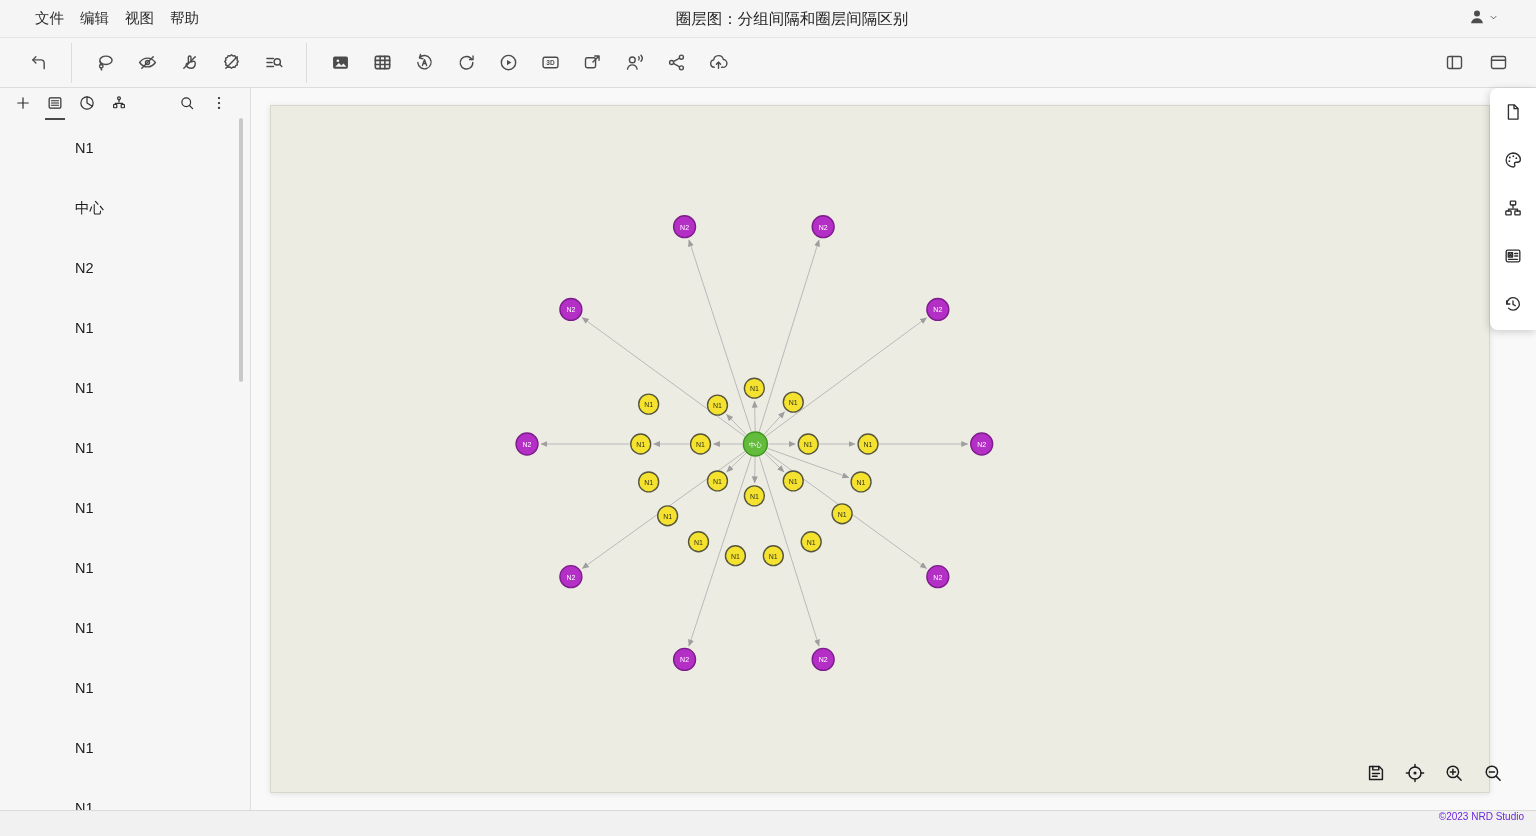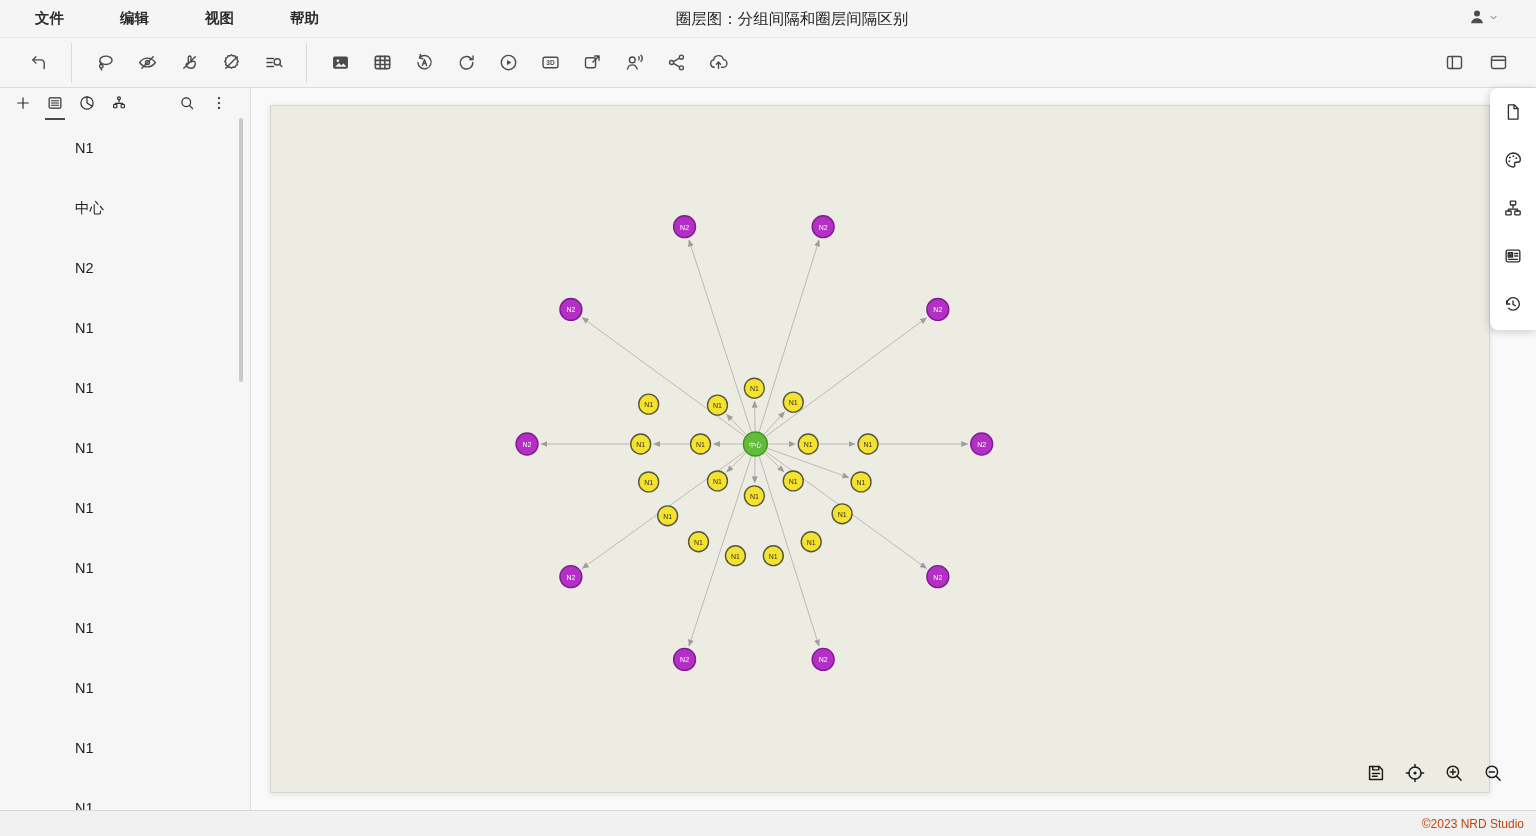"文件" .menus { font-weight: bold -> none; gap: 56px -> 16px }
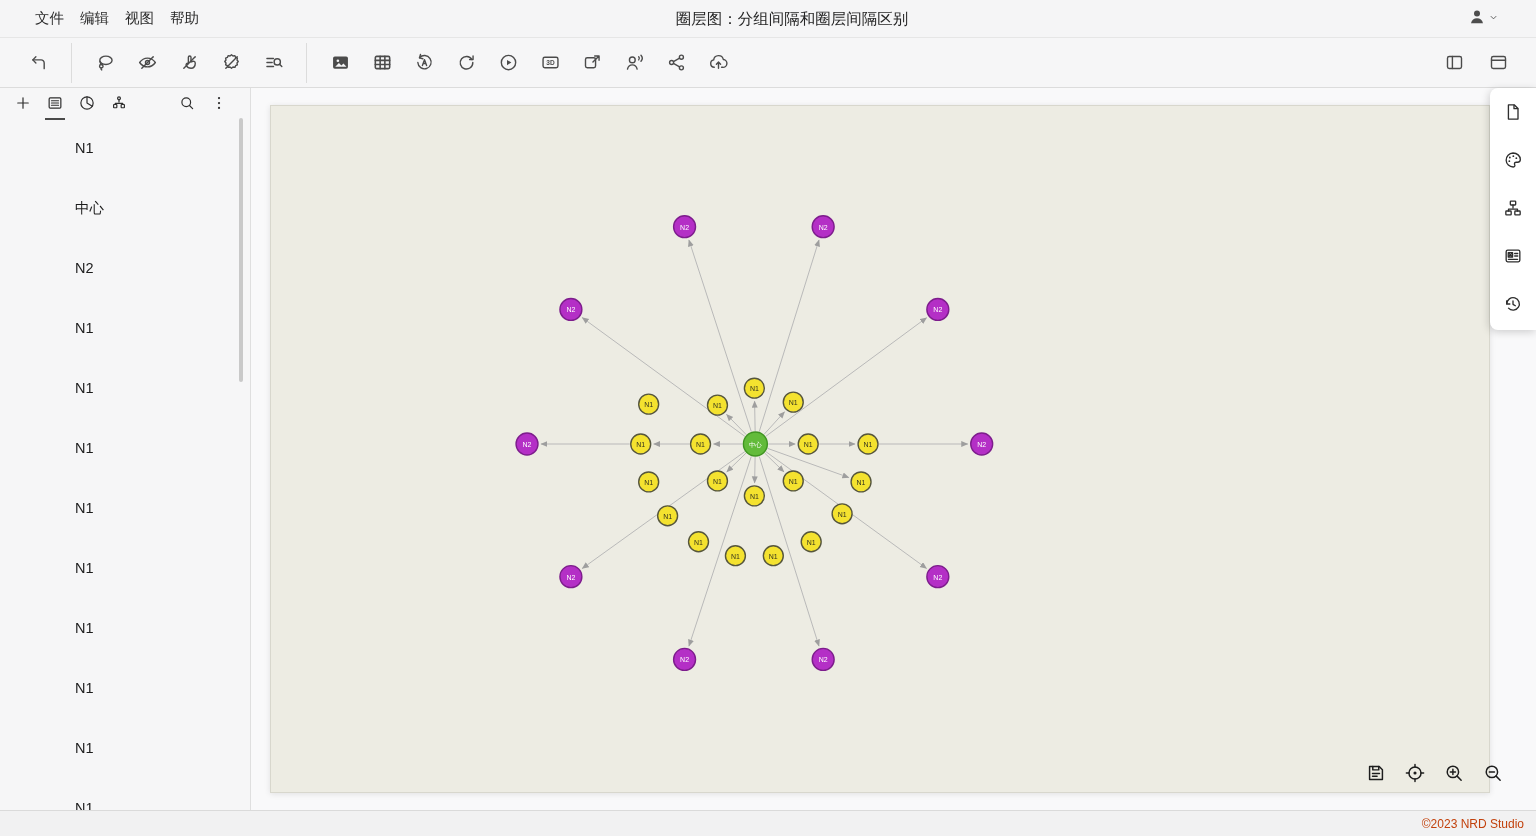"©2023 NRD Studio" .footer { align-items: center -> flex-start; color: #c2410c -> #6d28d9; font-size: 12px -> 10px }
